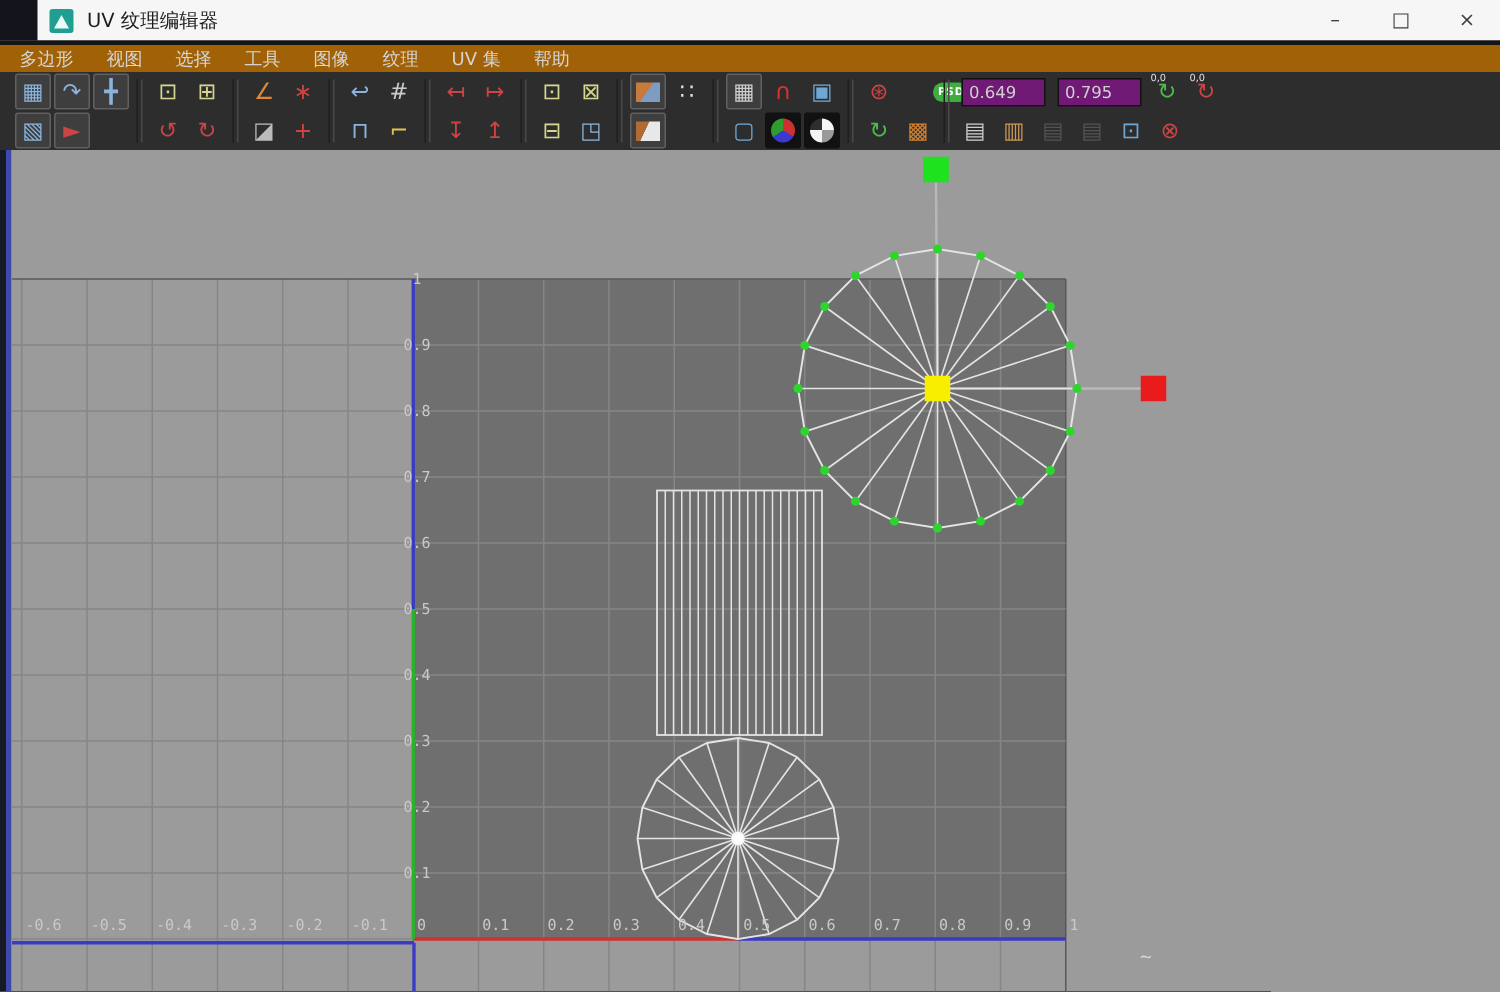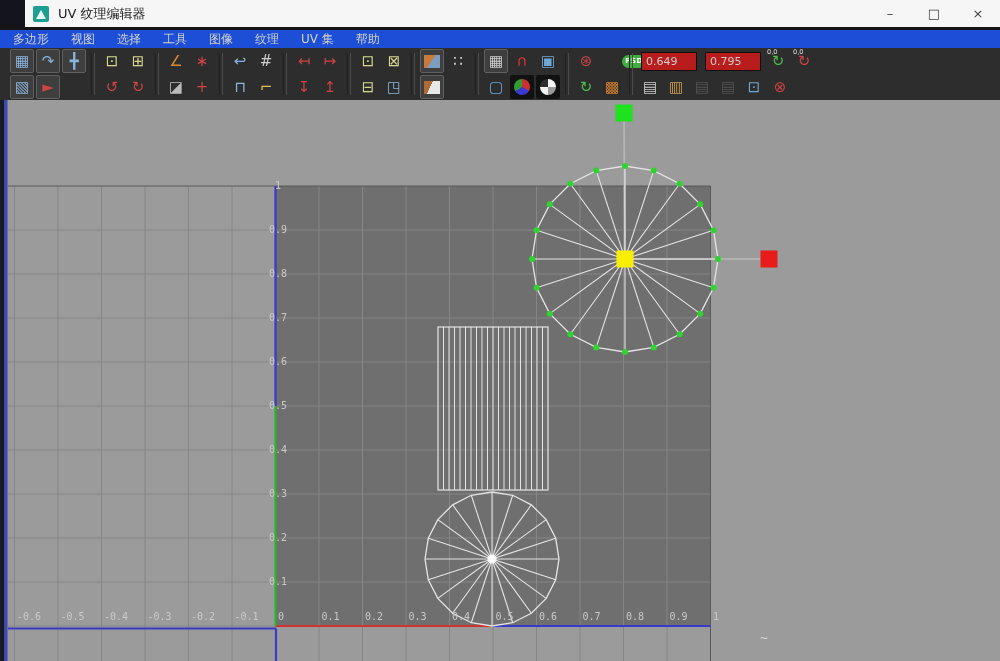"多边形" .menubar { background: #1d4ed8 -> #a16207 }
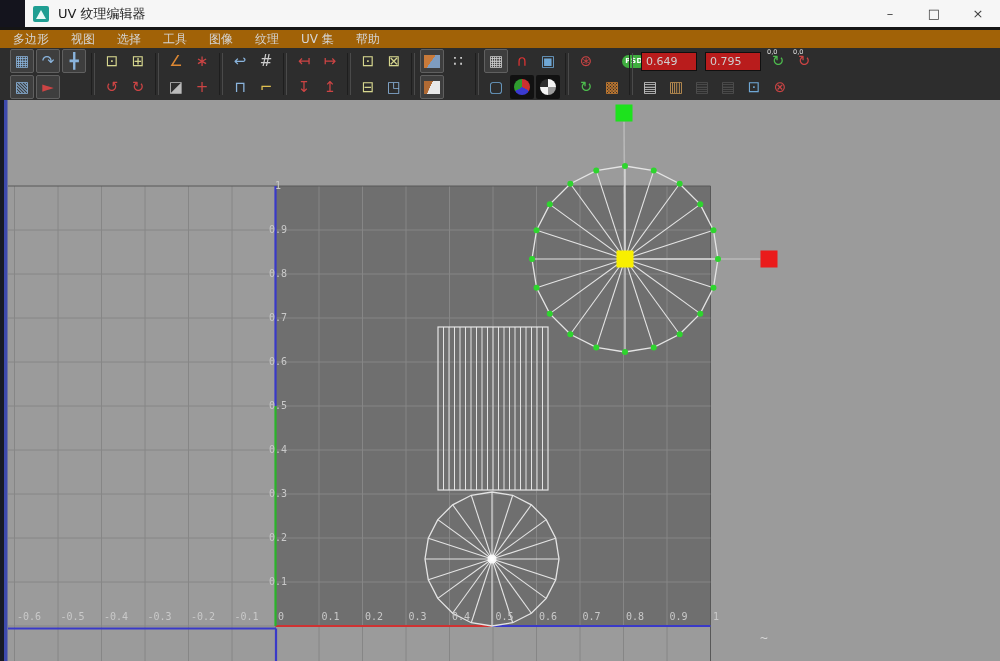"0.649" .tb-field input { background: #b91c1c -> #701a75 }
